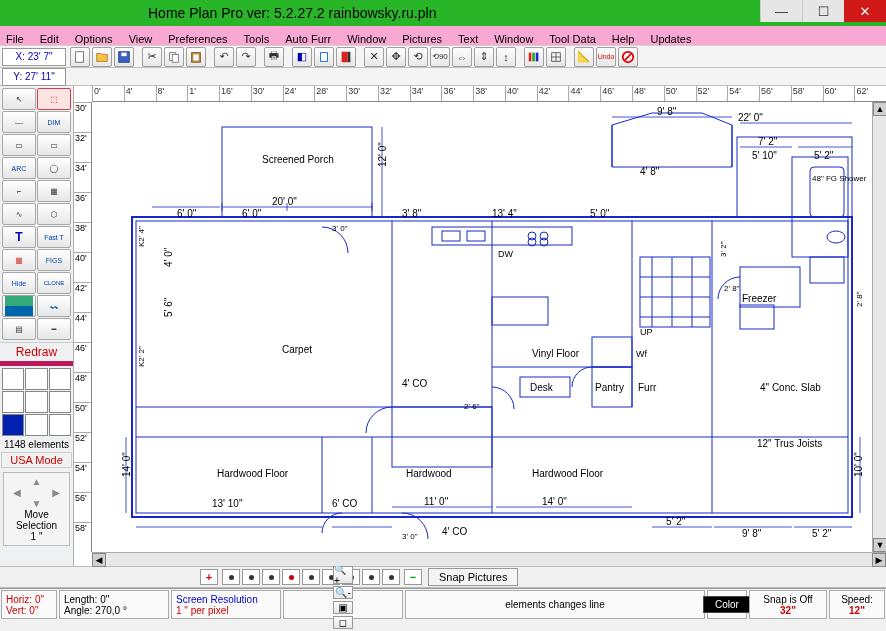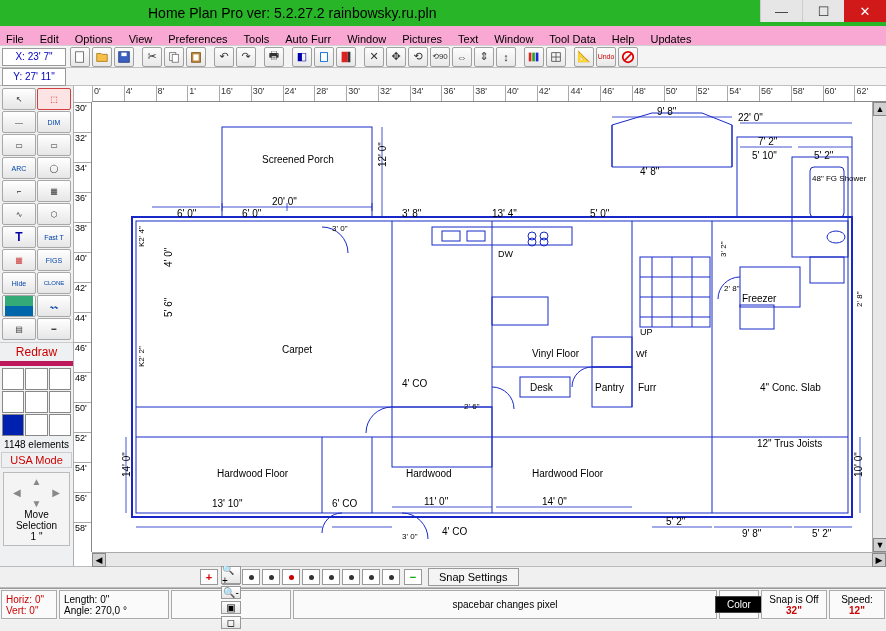"Snap Settings" div.snapset { text: Settings -> Pictures }
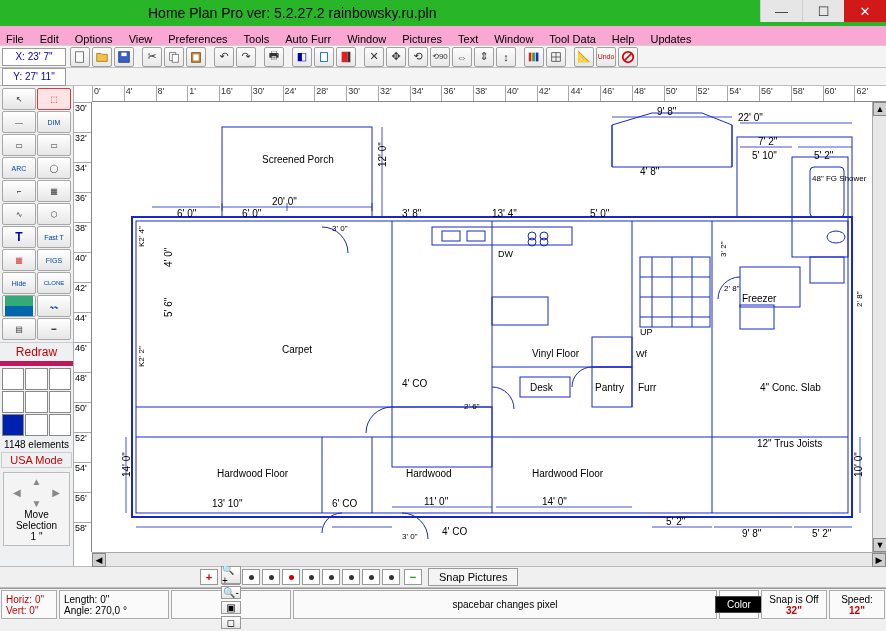"Screen Resolution" div.sbox { html: none -> <div> <div>Screen Resolution</div> <div>1 " per pixel</div> </div> }
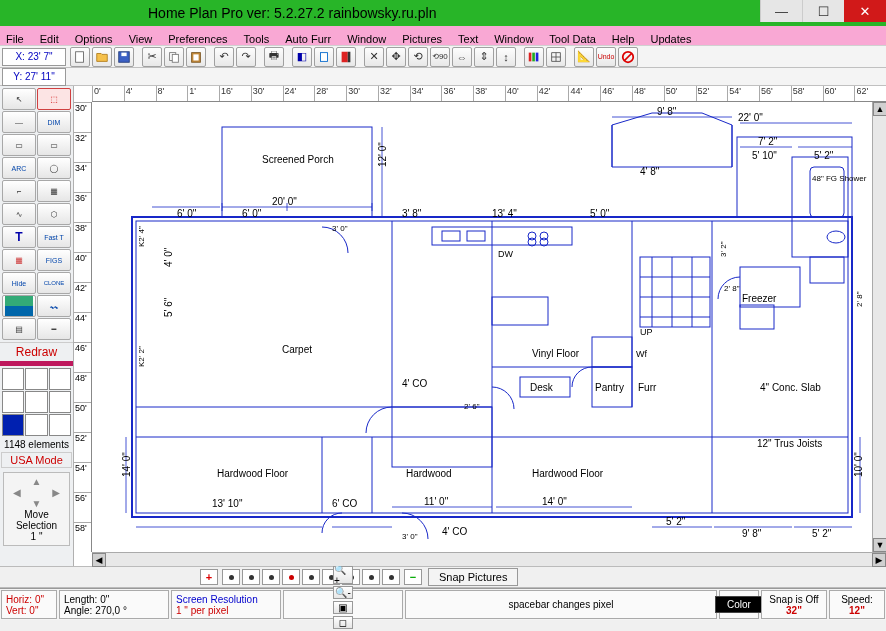"spacebar changes pixel" div.sbox { text: spacebar changes pixel -> elements changes line }
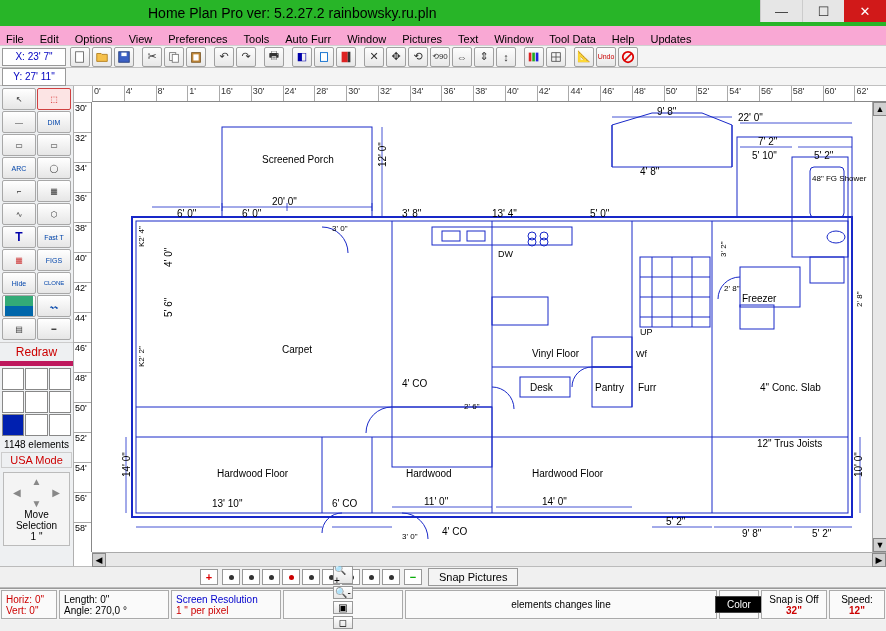"Snap is Off" div.sbox { width: 66px -> 78px }
